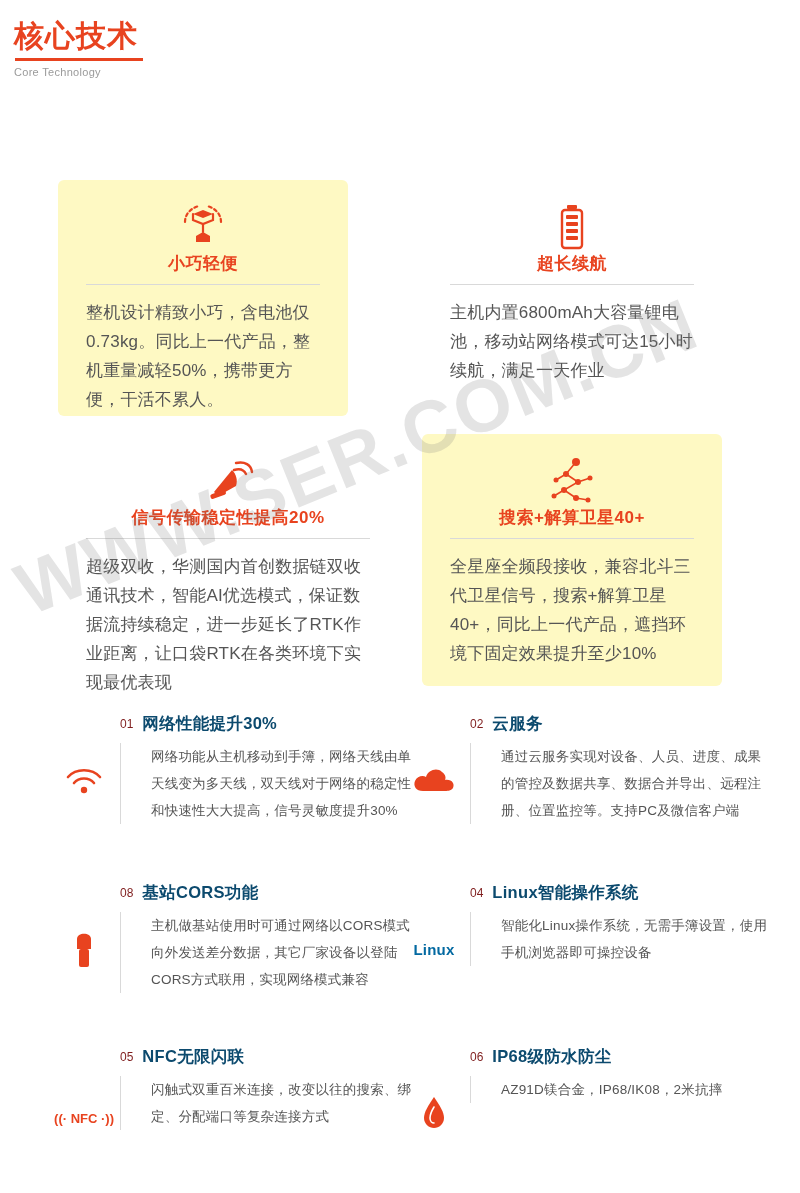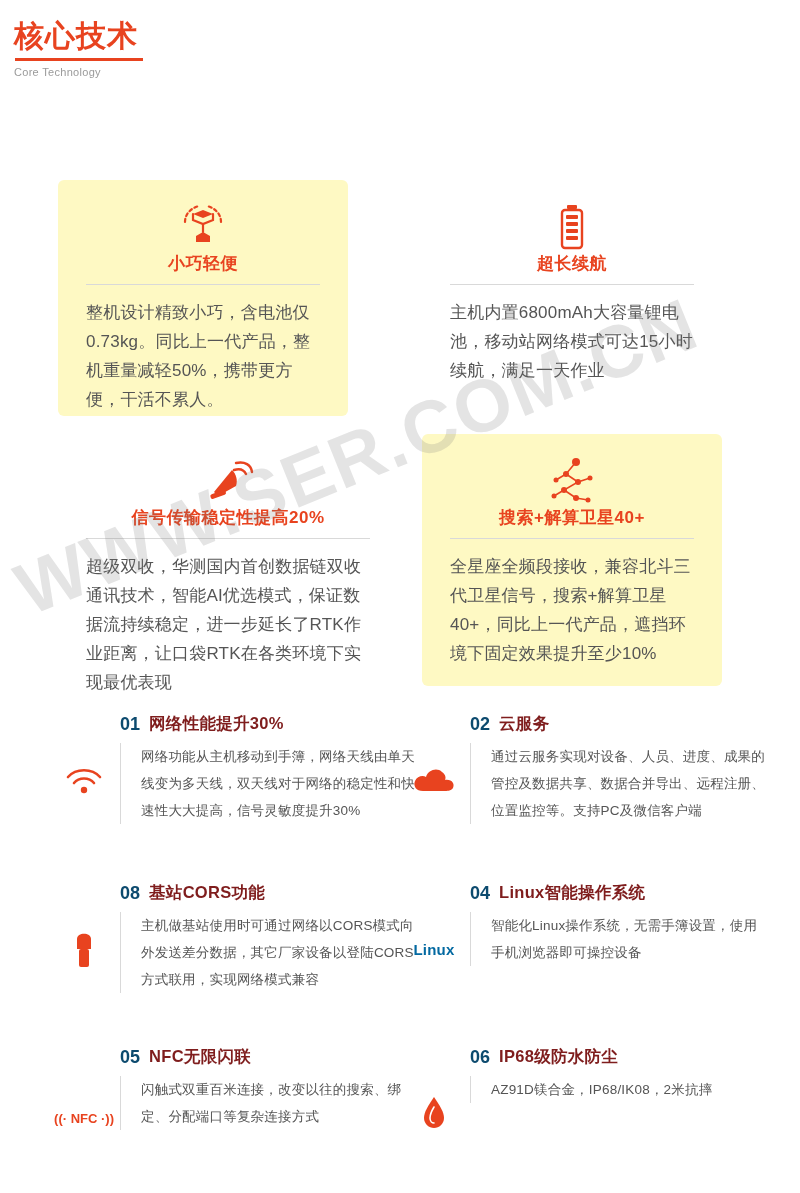"01" .feat-num { color: #0c4a6e -> #7f1d1d; font-size: 18px -> 12px; font-weight: bold -> normal }
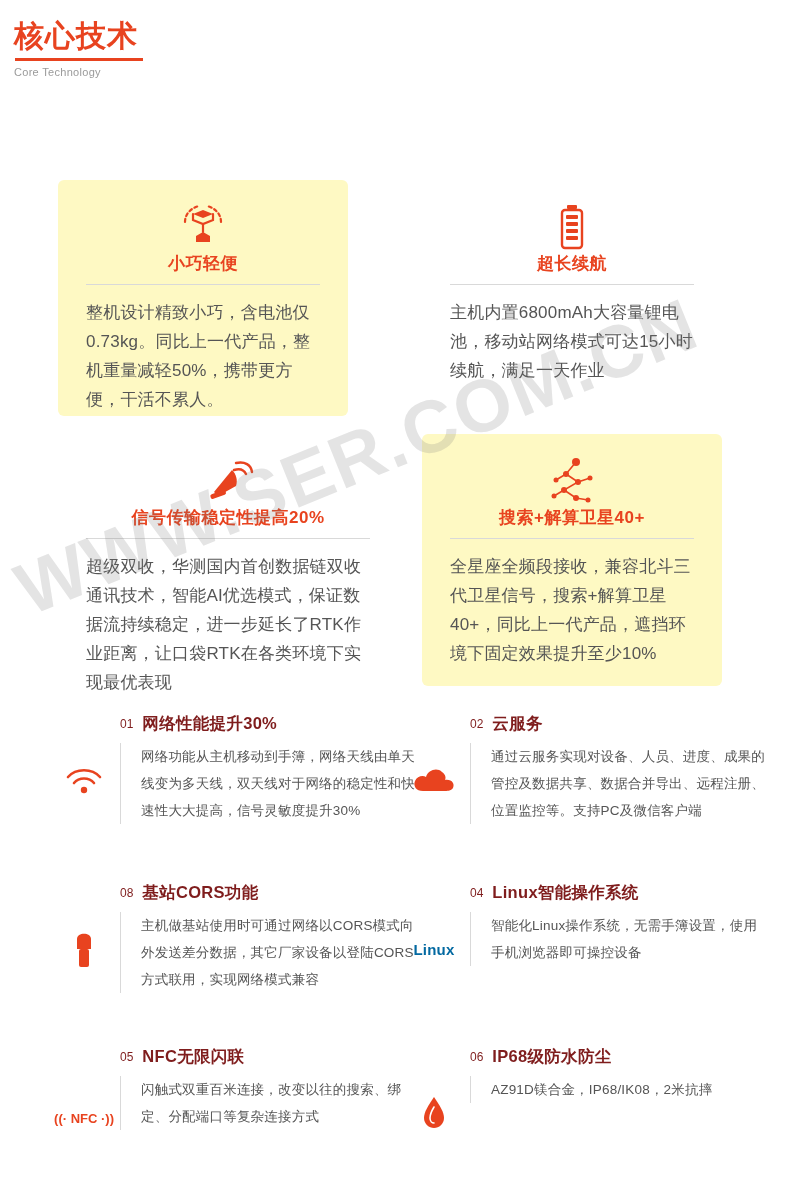"网络性能提升30%" .feat-title { color: #7f1d1d -> #0c4a6e }
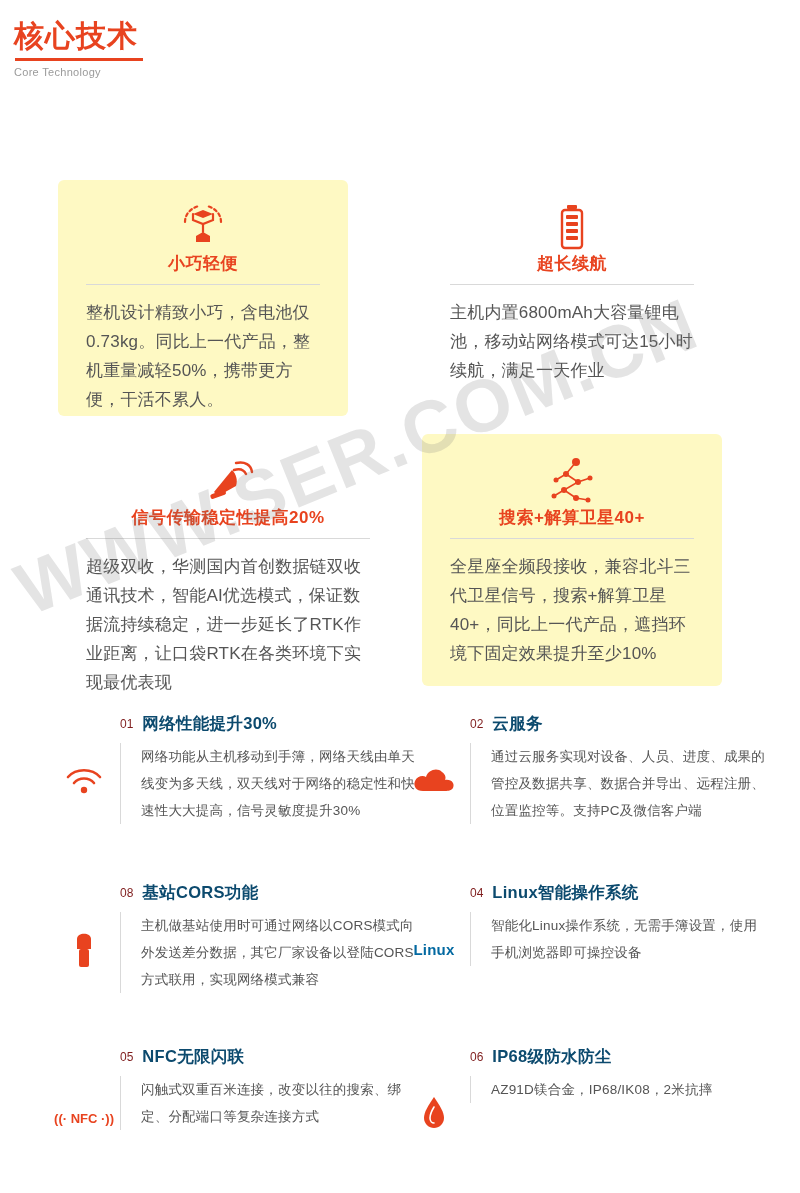"网络功能从主机移动到手簿，网络天线由单天线变为多天线，双天线对于网络的稳定性和快" .feat-body { padding-left: 20px -> 30px }
